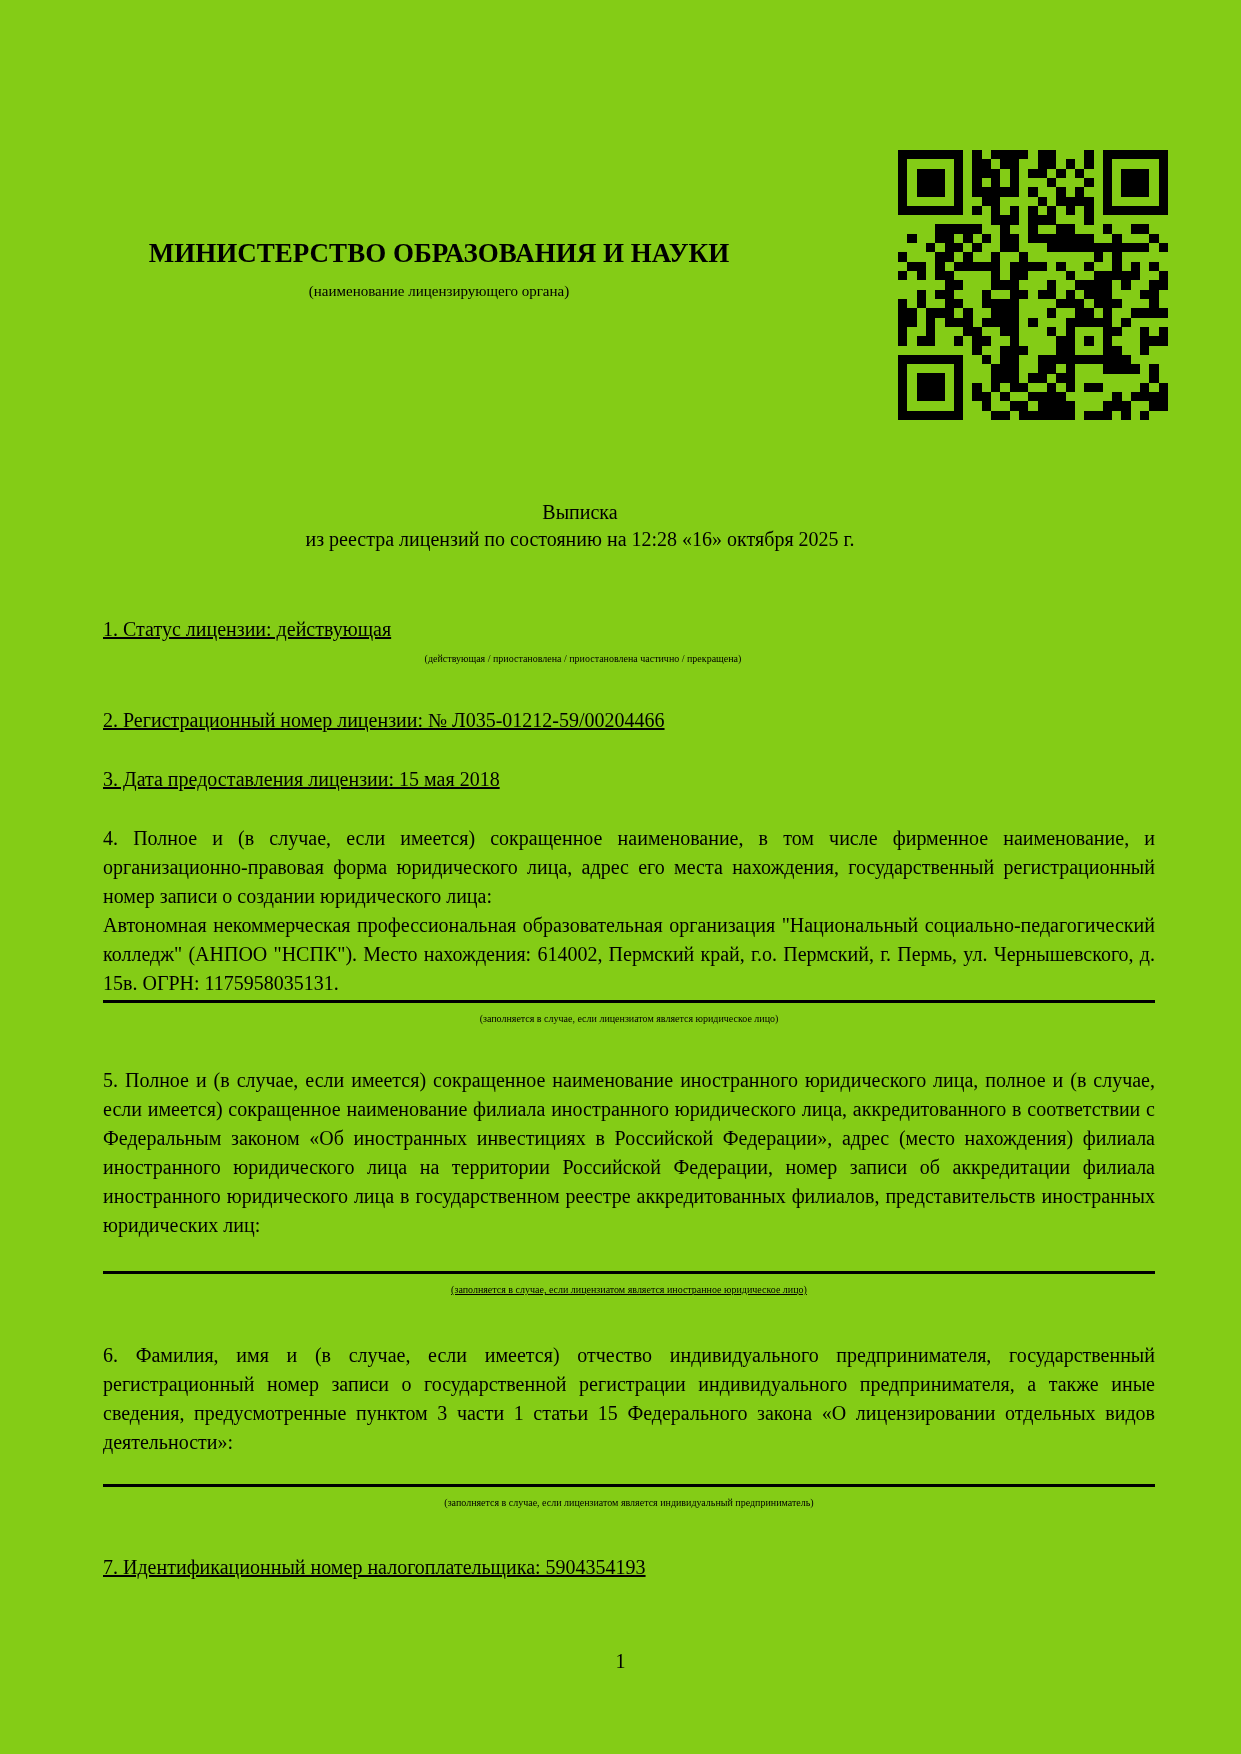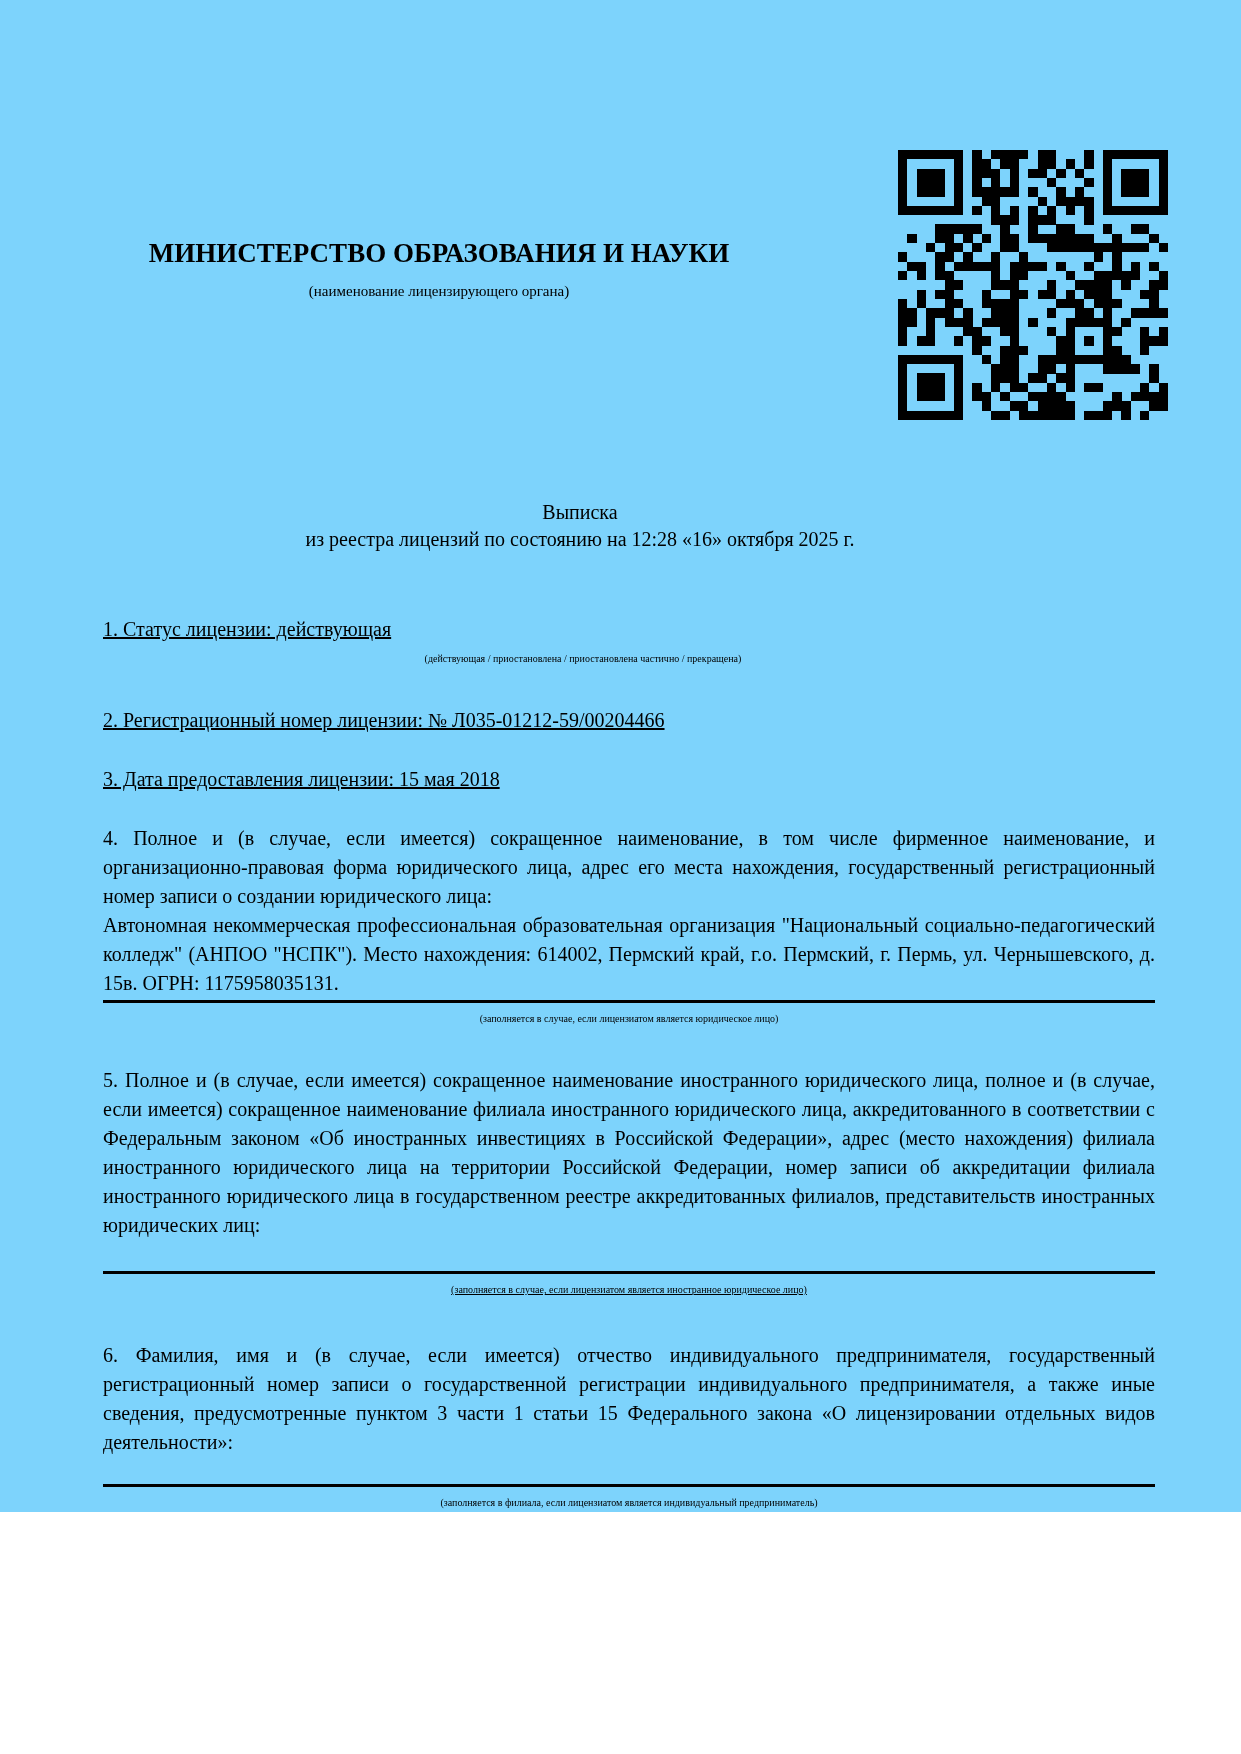"МИНИСТЕРСТВО ОБРАЗОВАНИЯ И НАУКИ" .page { background: #7dd3fc -> #84cc16; height: 1512px -> 1754px }
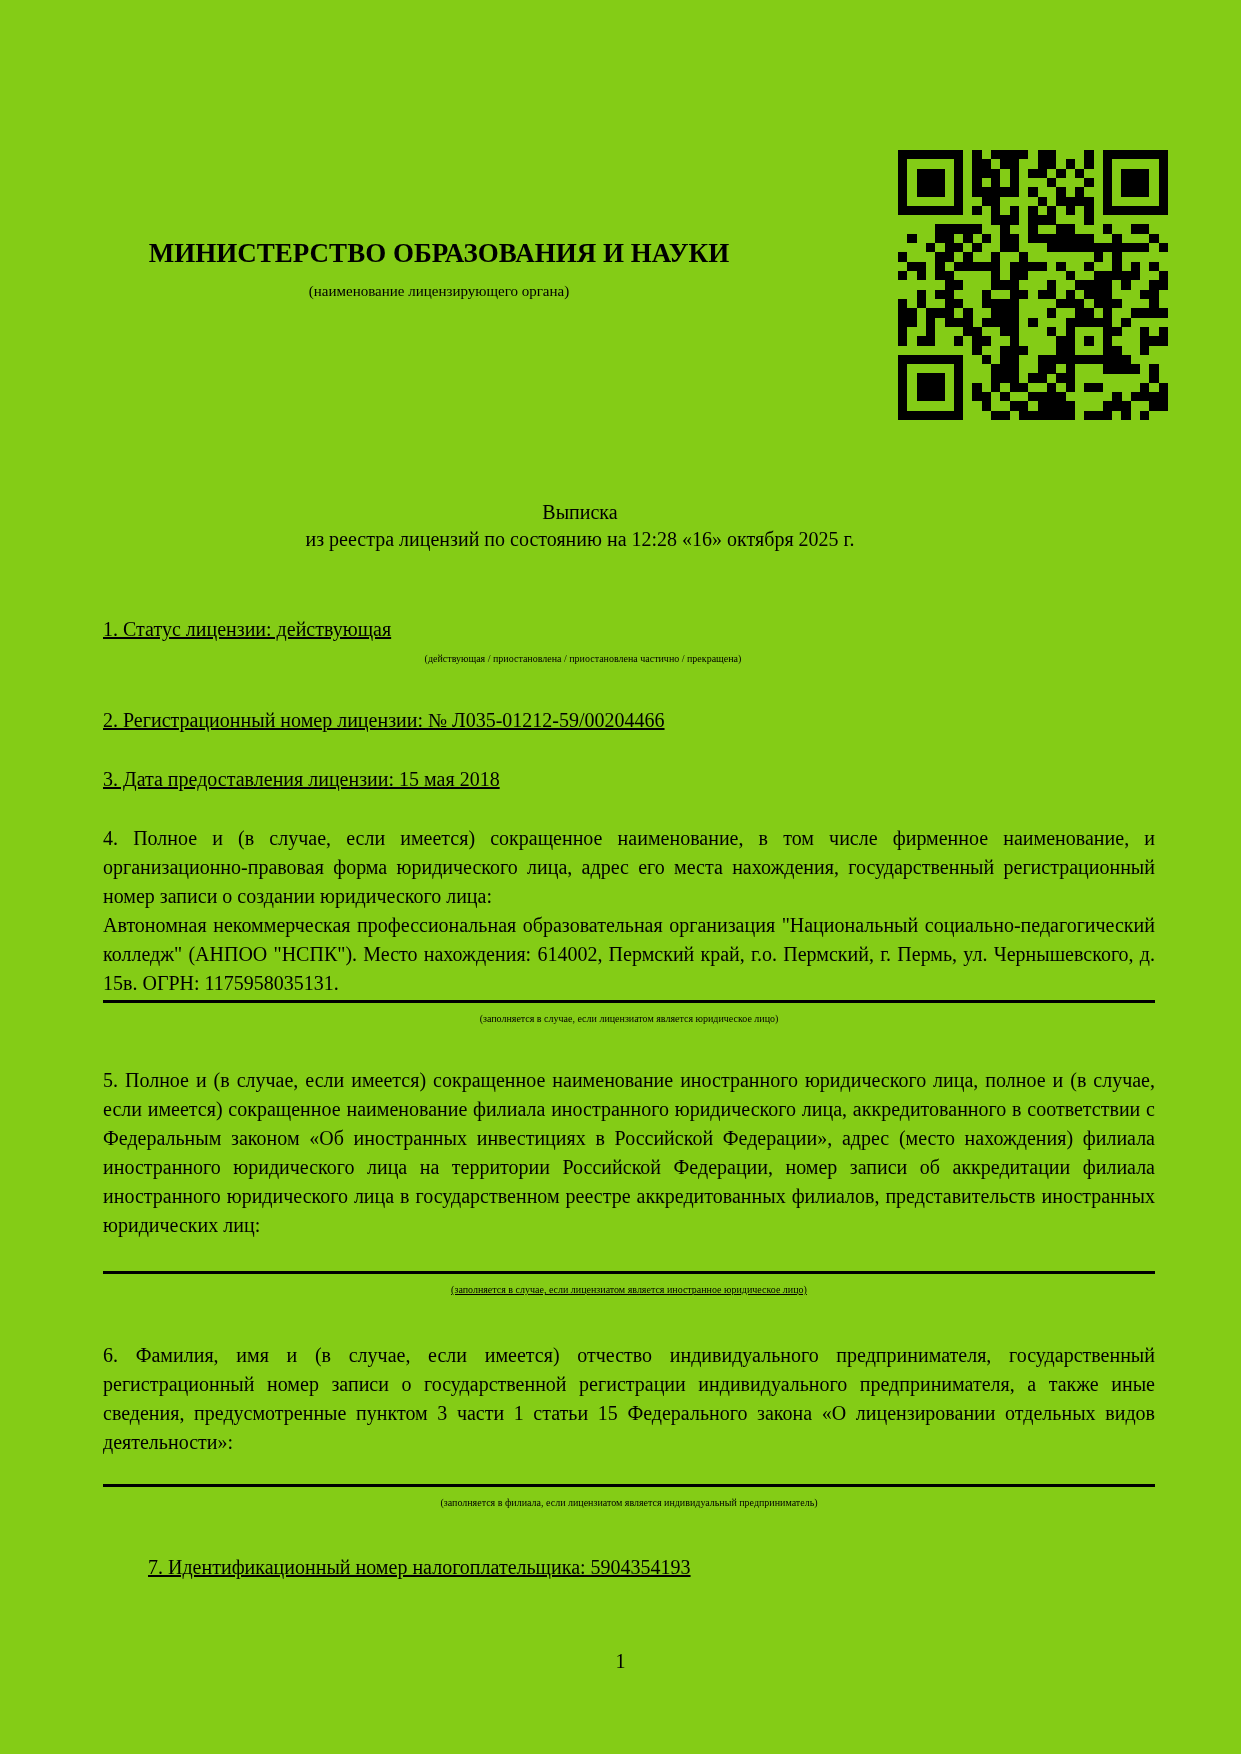"(заполняется в филиала, если лицензиатом" div.caption { text: филиала -> случае }
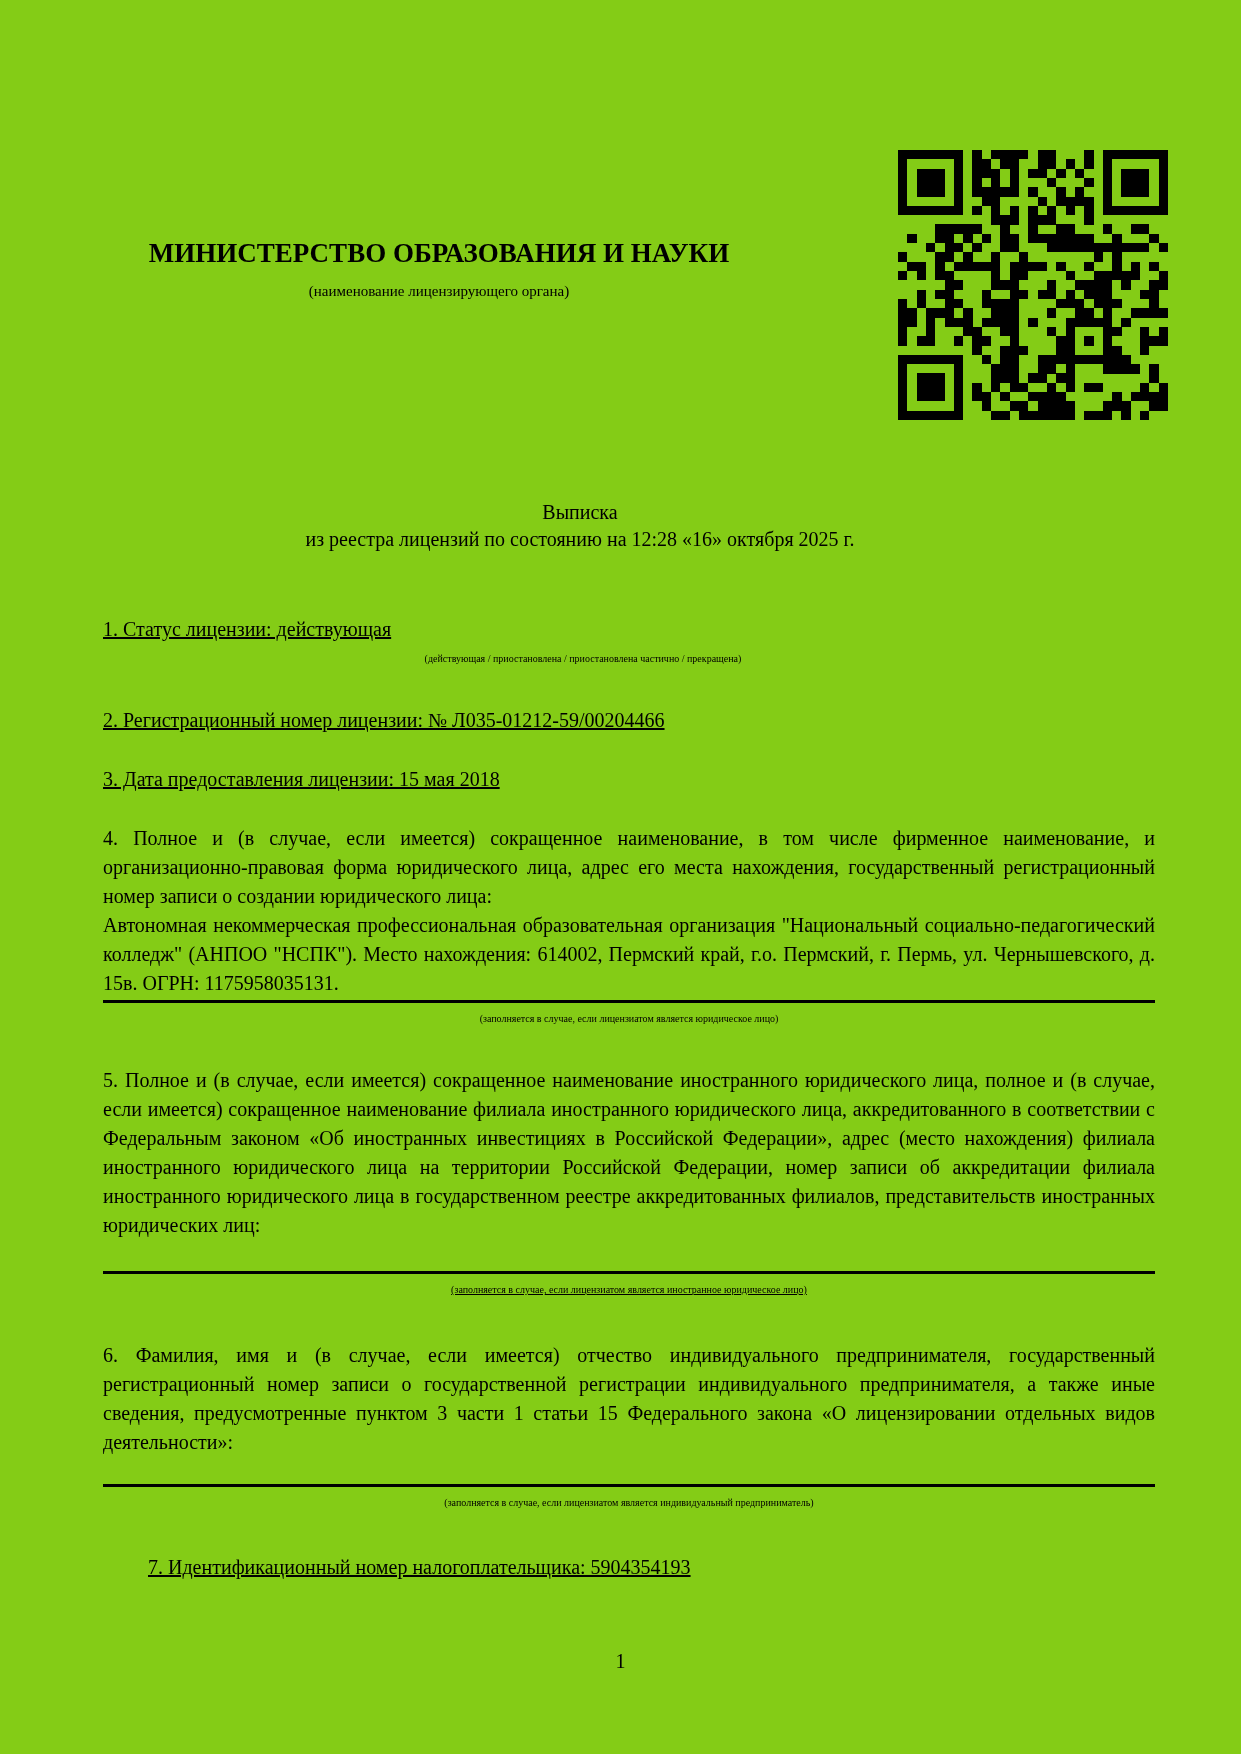"7. Идентификационный номер" .mt-item7 { margin-left: 45px -> none }
